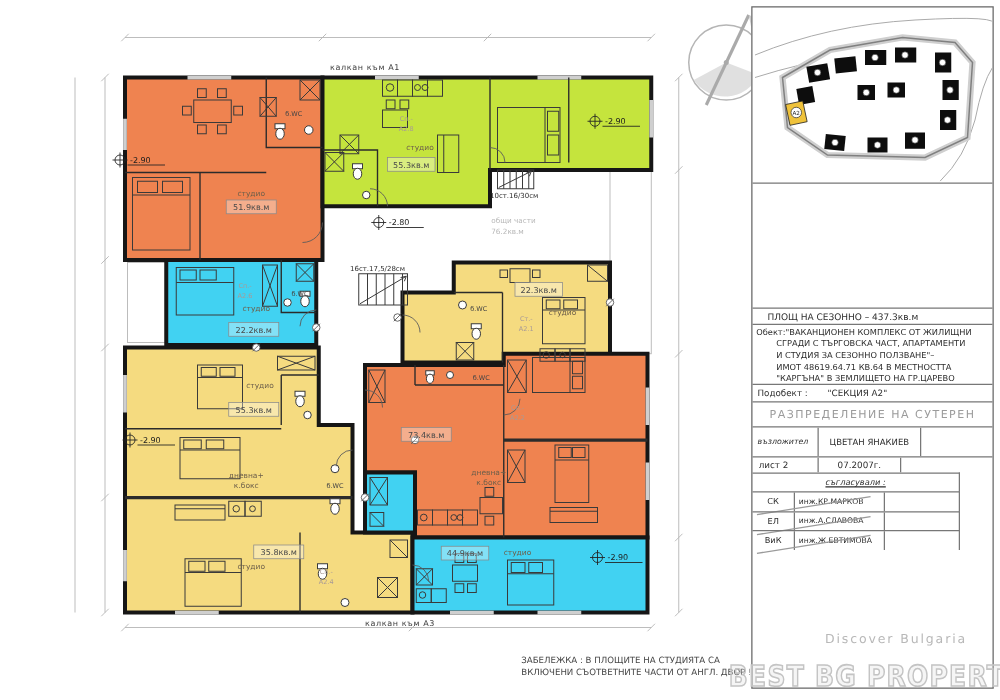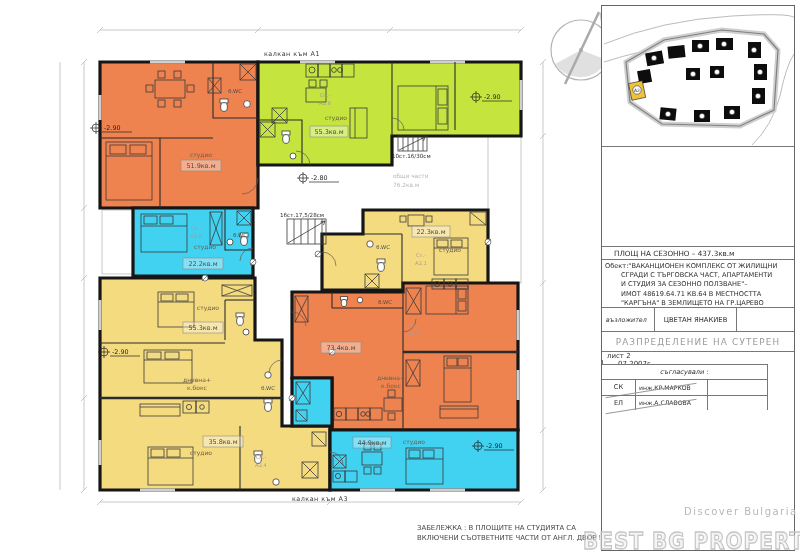"Подобект :" div.tb-sec { html: none -> <div> <span>Подобект :</span> <span>"СЕКЦИЯ А2"</span> </div> }
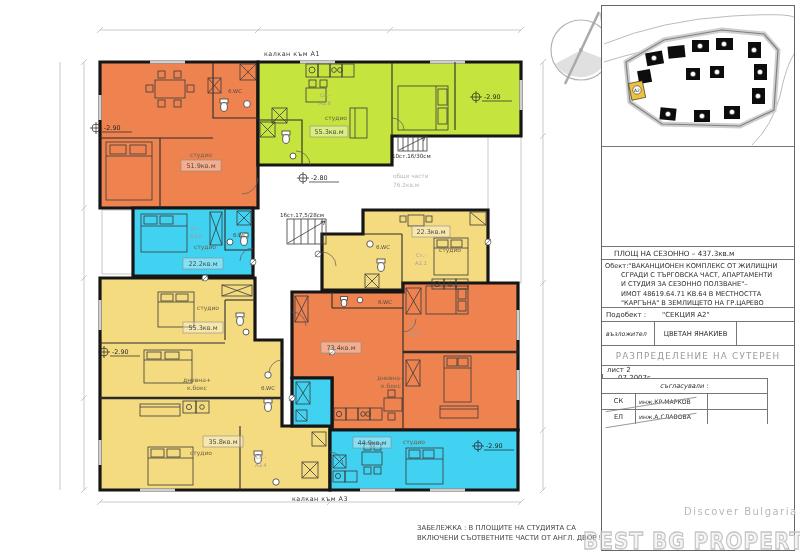"ЦВЕТАН ЯНАКИЕВ" div.tb-sec { order: before "РАЗПРЕДЕЛЕНИЕ НА СУТЕРЕН" -> after "РАЗПРЕДЕЛЕНИЕ НА СУТЕРЕН" }
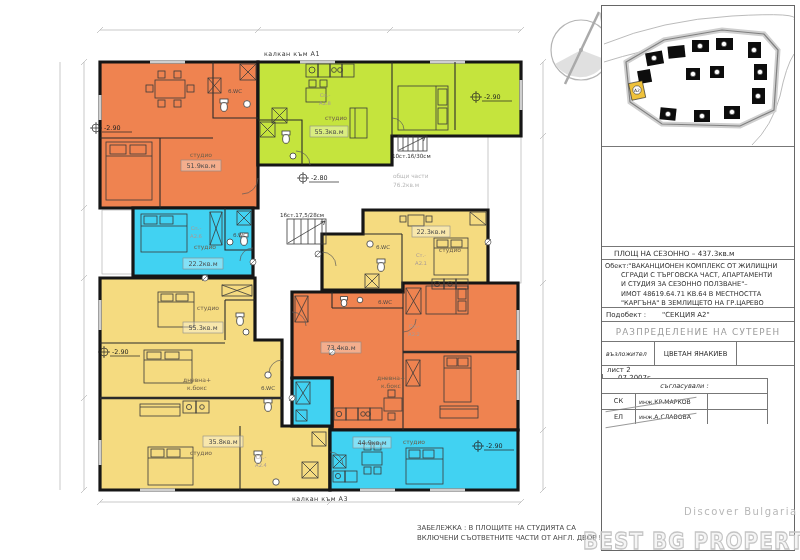"лист 2" .tb-r2 { flex-direction: column -> none }
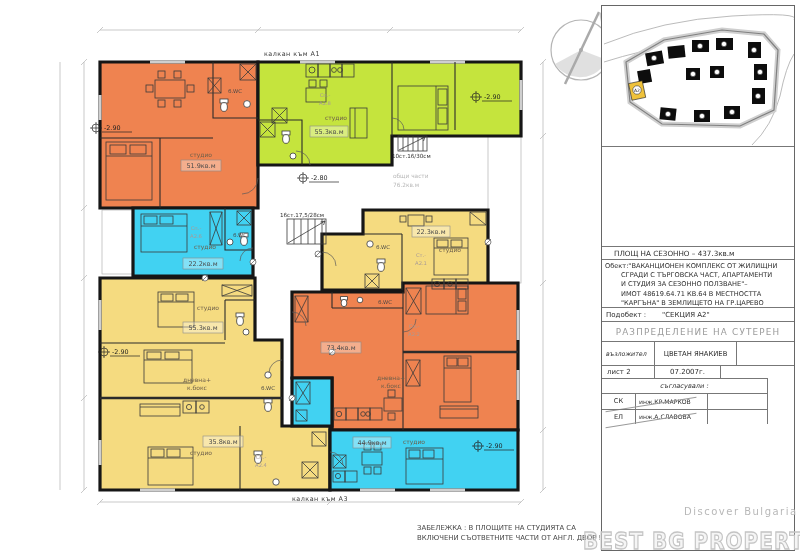"съгласували :" .tb-apph { text-decoration: none -> underline }
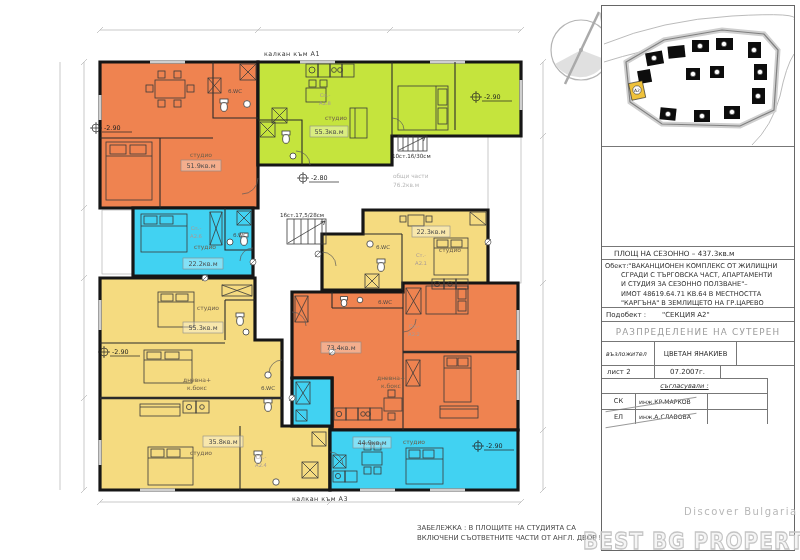"ВиК" div.tb-sign { html: none -> <div> <div>ВиК</div> <div>инж.Ж.ЕВТИМОВА</div> <div></div> <div></div> </div> }
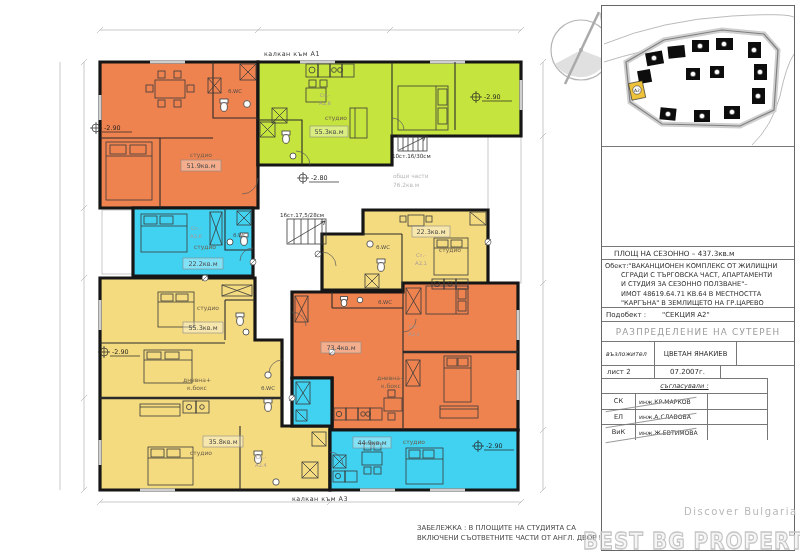"Discover Bulgaria" .wm1 { left: 684px -> 660px }
